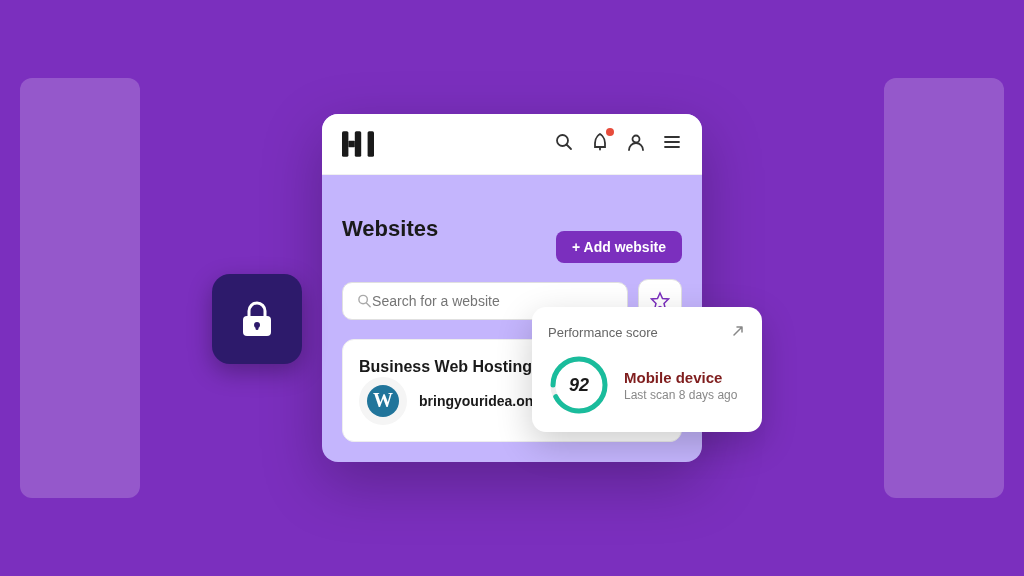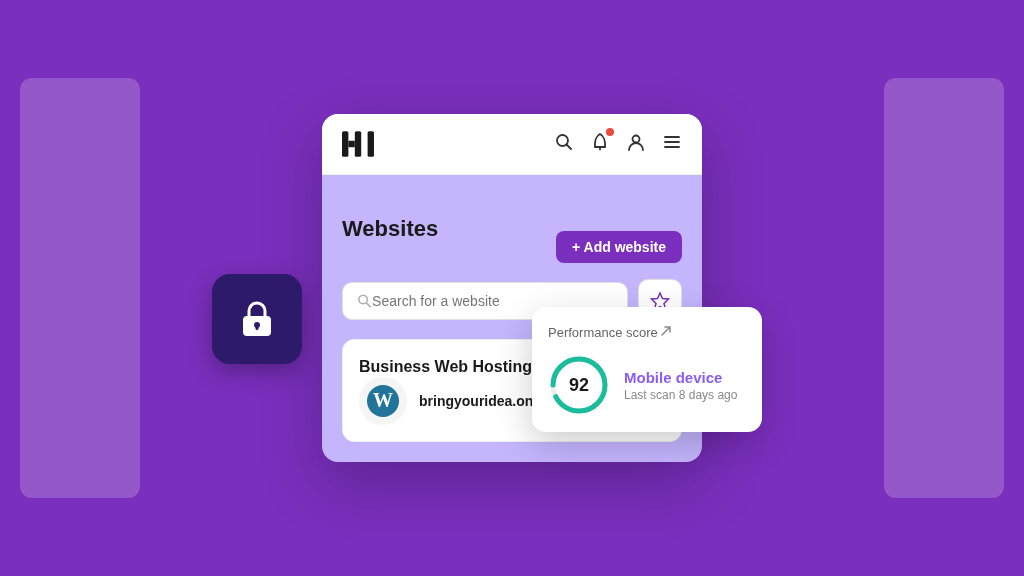"Performance score" .perf-header { justify-content: flex-start -> space-between }
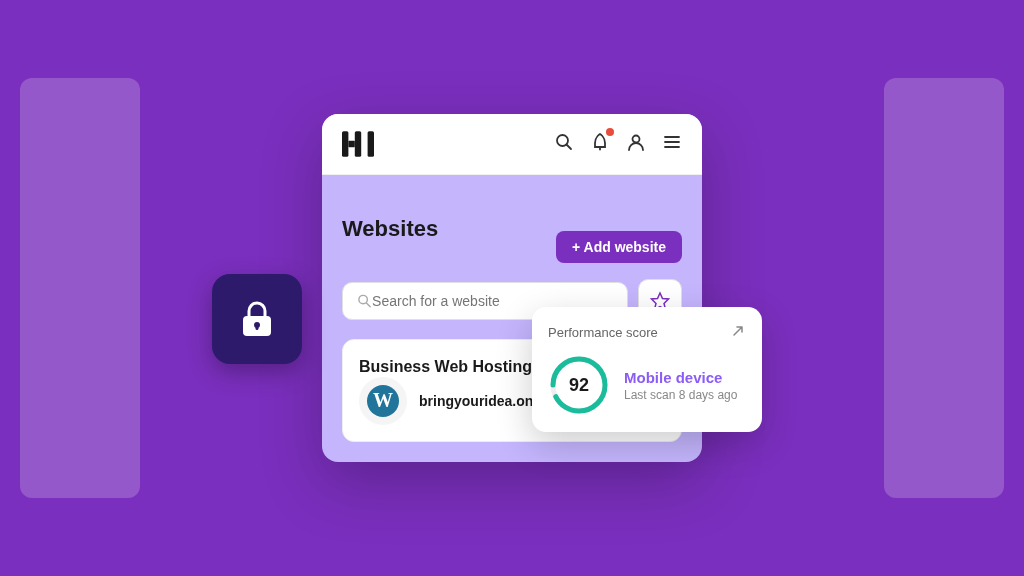"92" .circle-score { font-style: none -> italic }
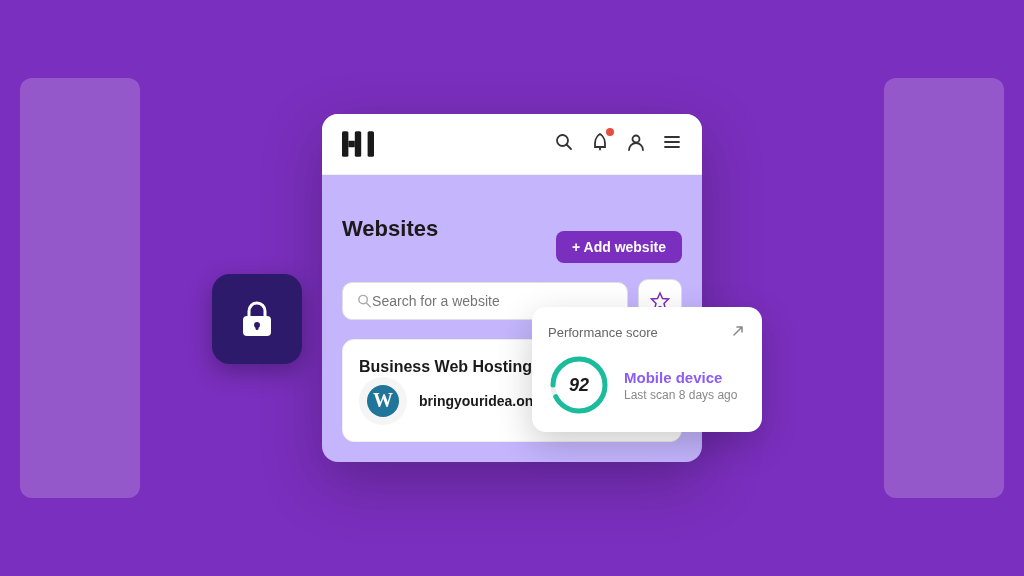"Mobile device" .perf-info .device-label { color: #8b5cf6 -> #7f1d1d }
